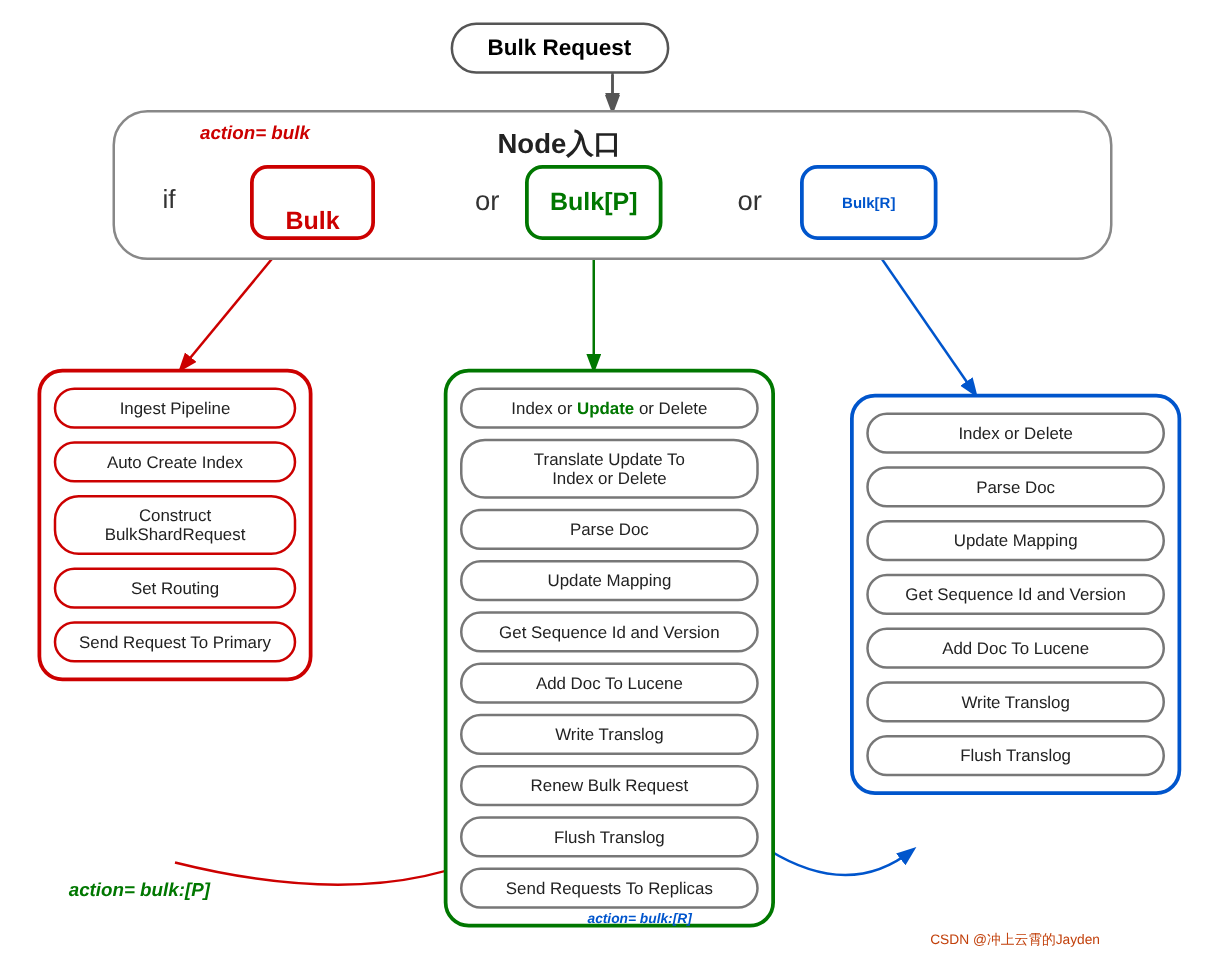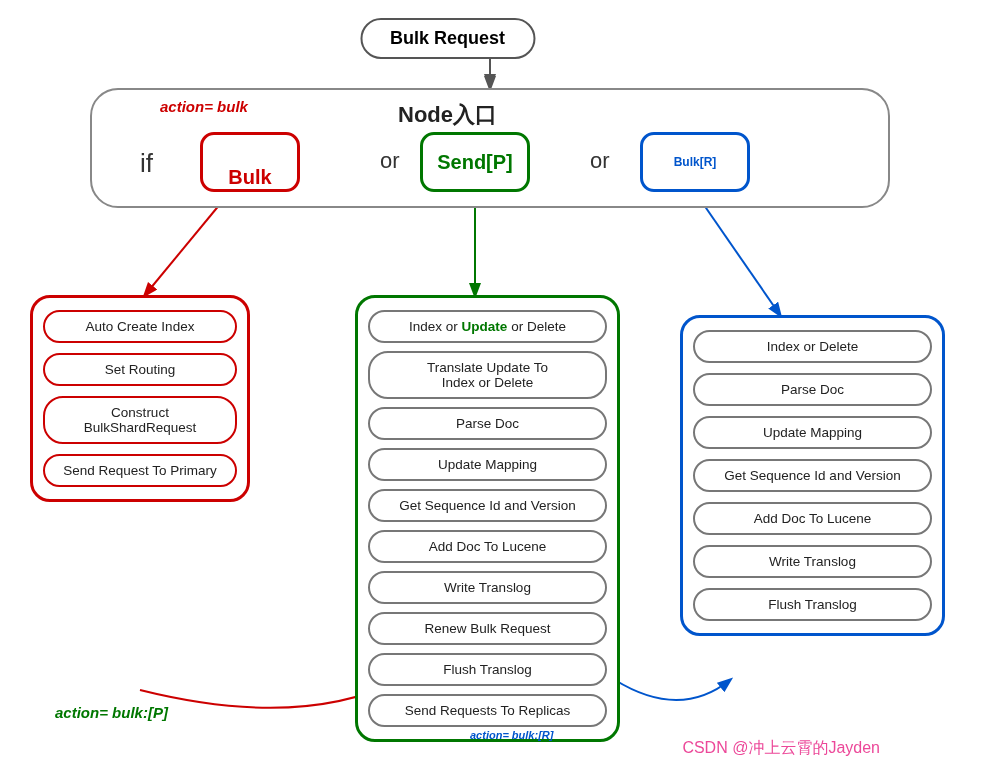"if" .if-label { font-size: 26px -> 21px; left: 140px -> 130px }
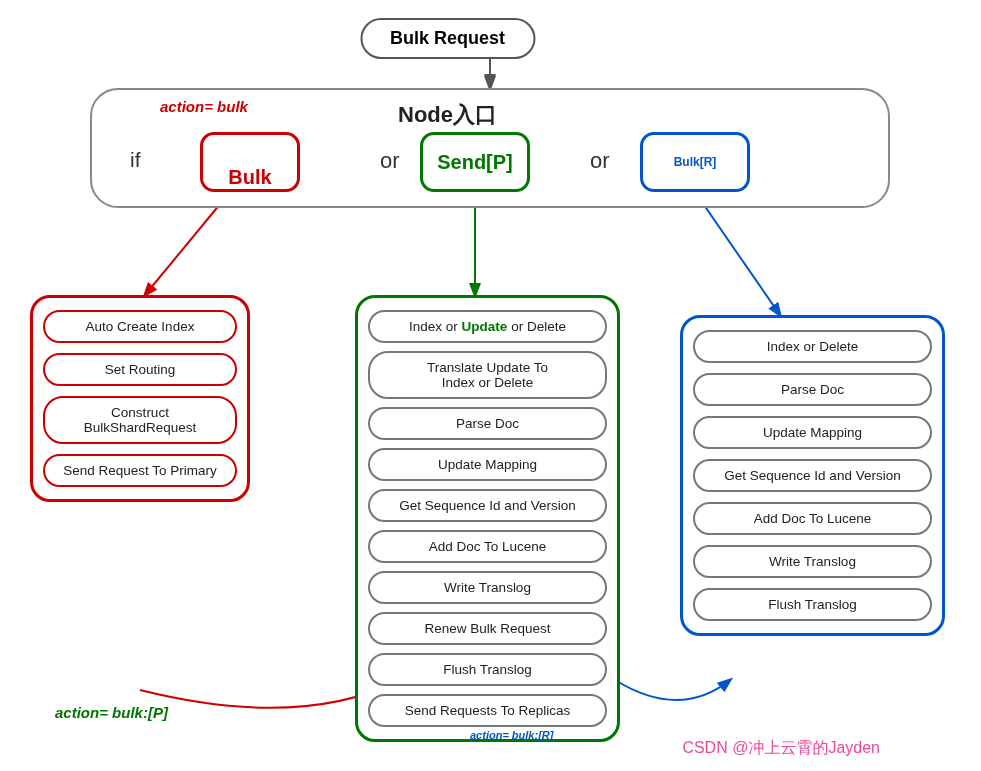"Send[P]" span { text: Send -> Bulk }
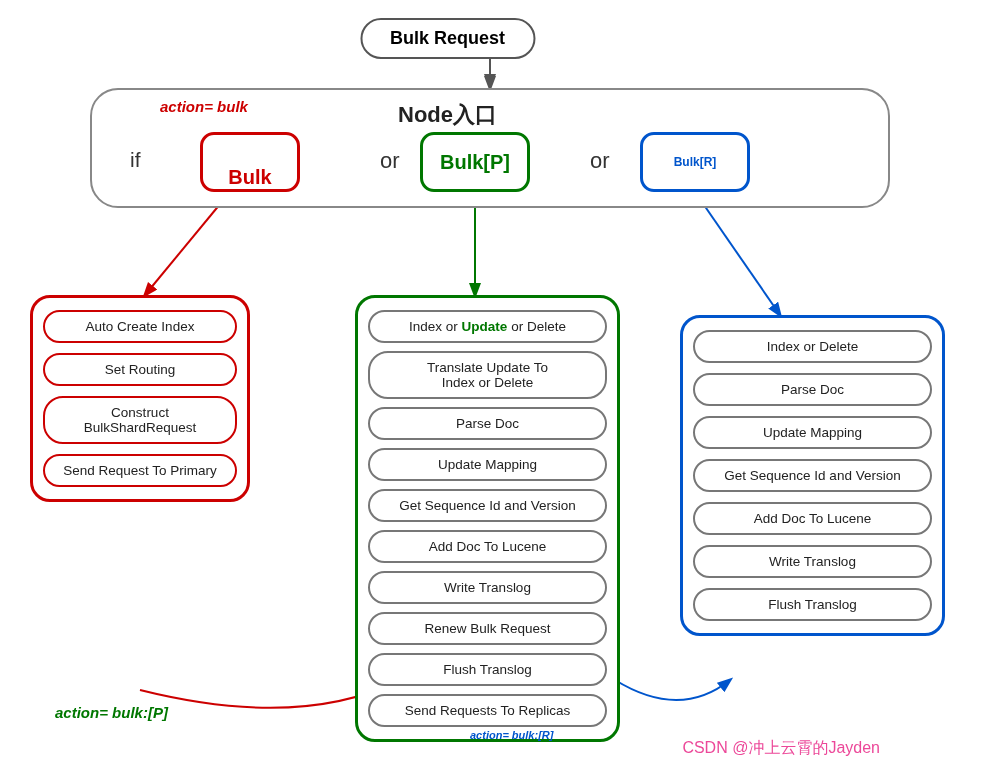"Ingest Pipeline" div.item { html: none -> <div>Ingest Pipeline</div> }
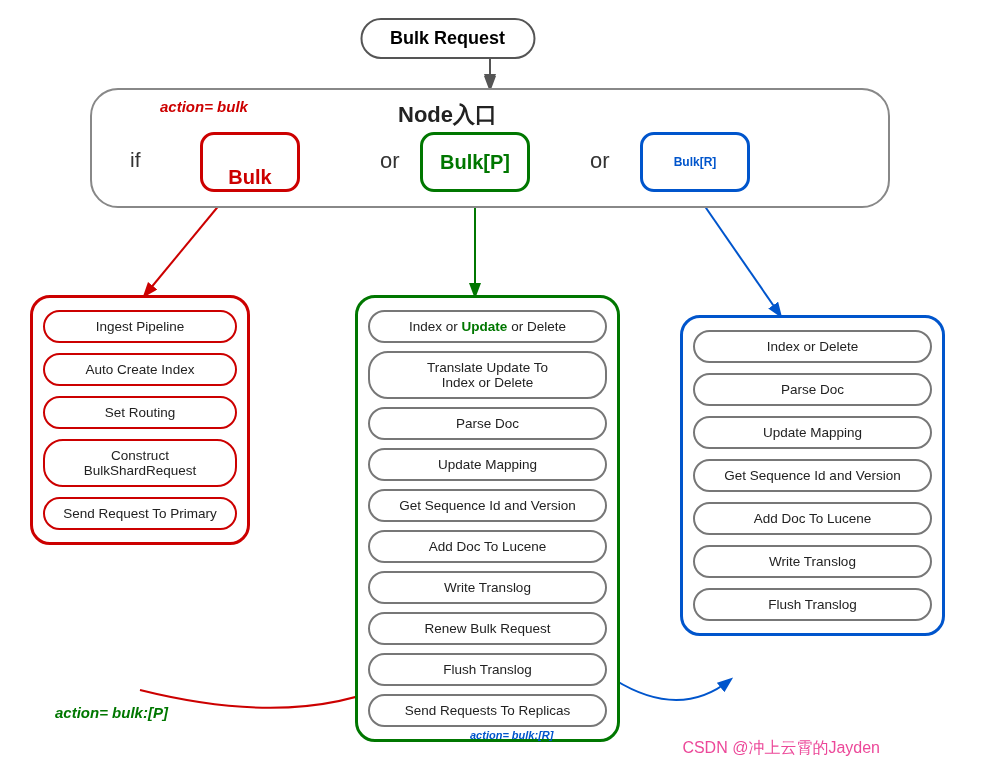"Set Routing" div.item { order: before "Construct BulkShardRequest" -> after "Construct BulkShardRequest" }
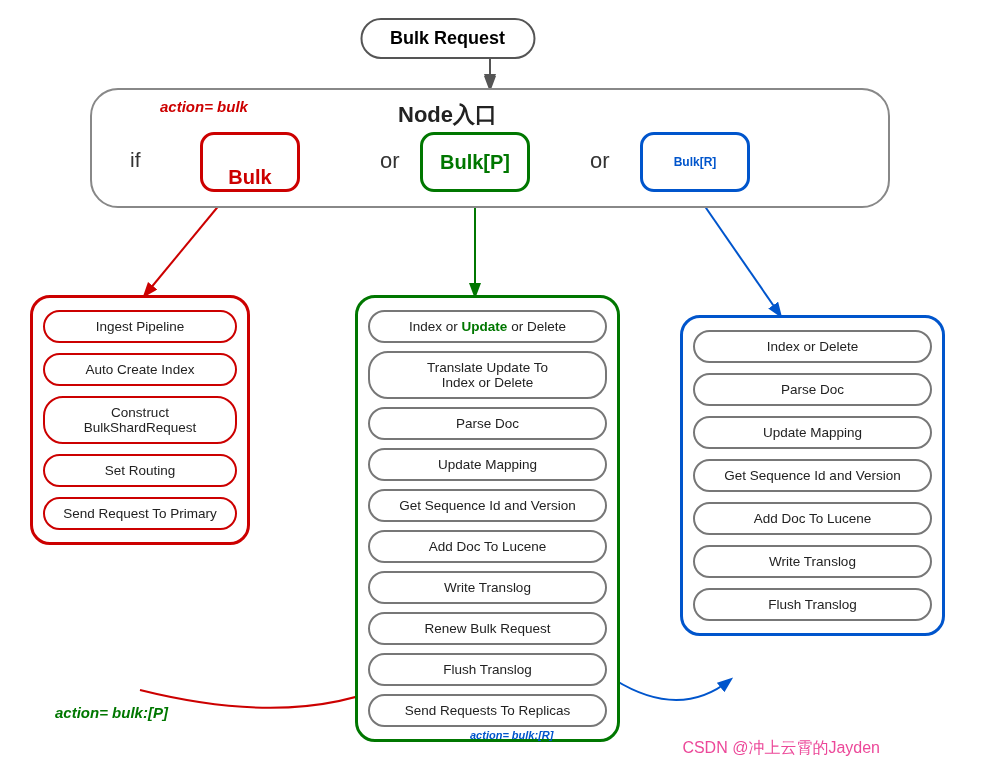"CSDN @冲上云霄的Jayden" .watermark { color: #ec4899 -> #c2410c; font-size: 16px -> 11px }
